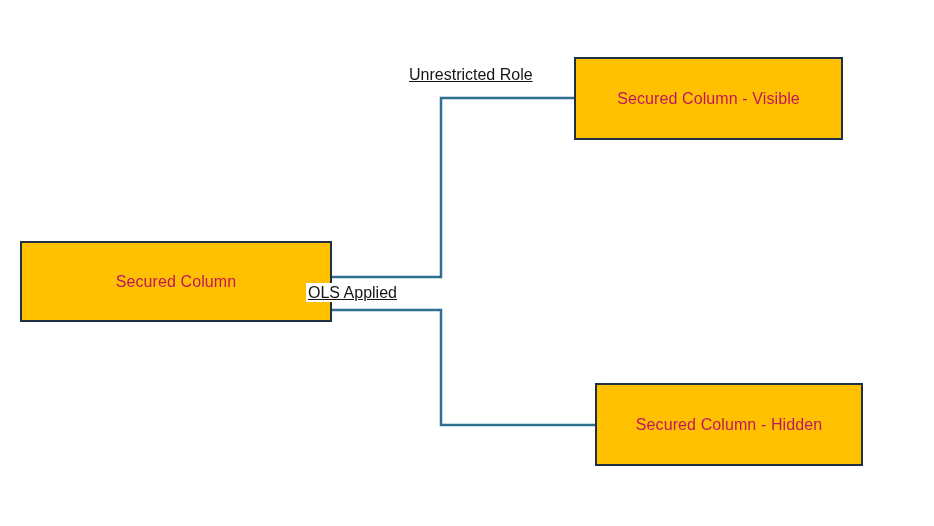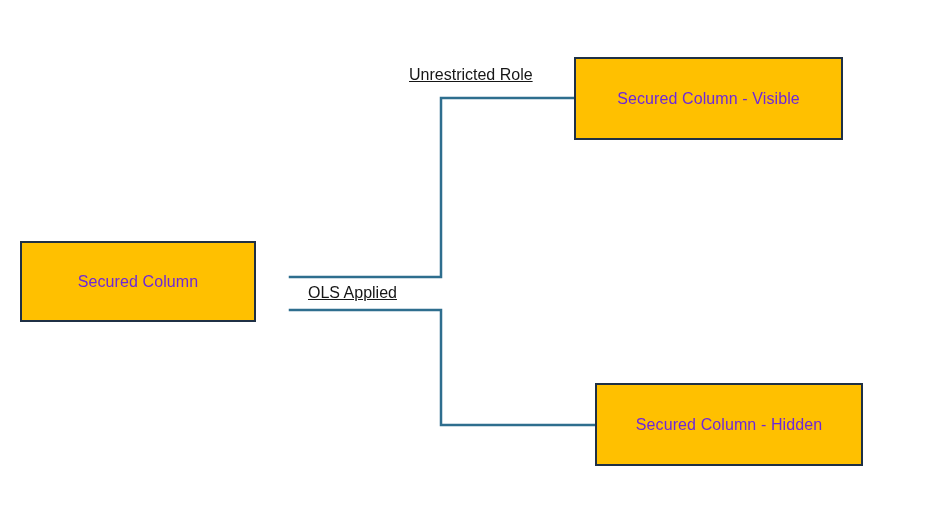"Secured Column - Visible" .node-label { color: #6d28d9 -> #be185d }
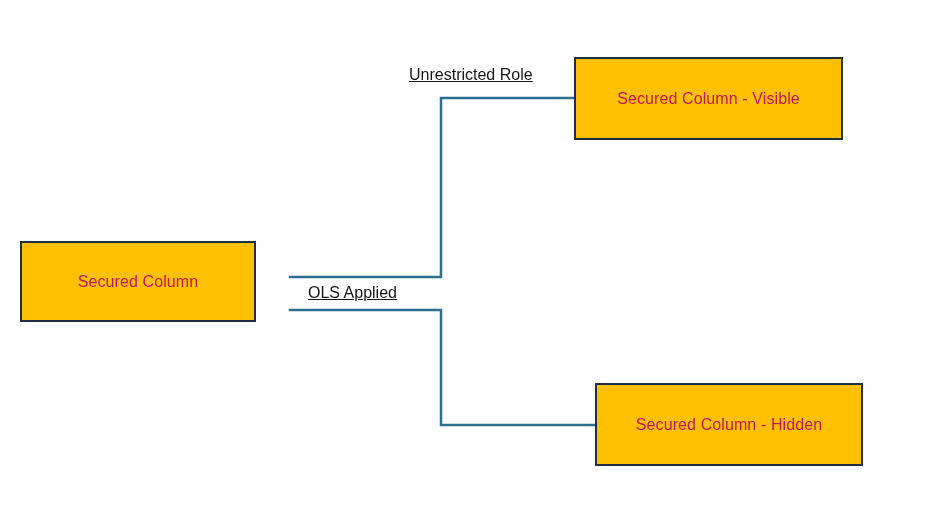"Secured Column" #node-source { width: 236px -> 312px }
